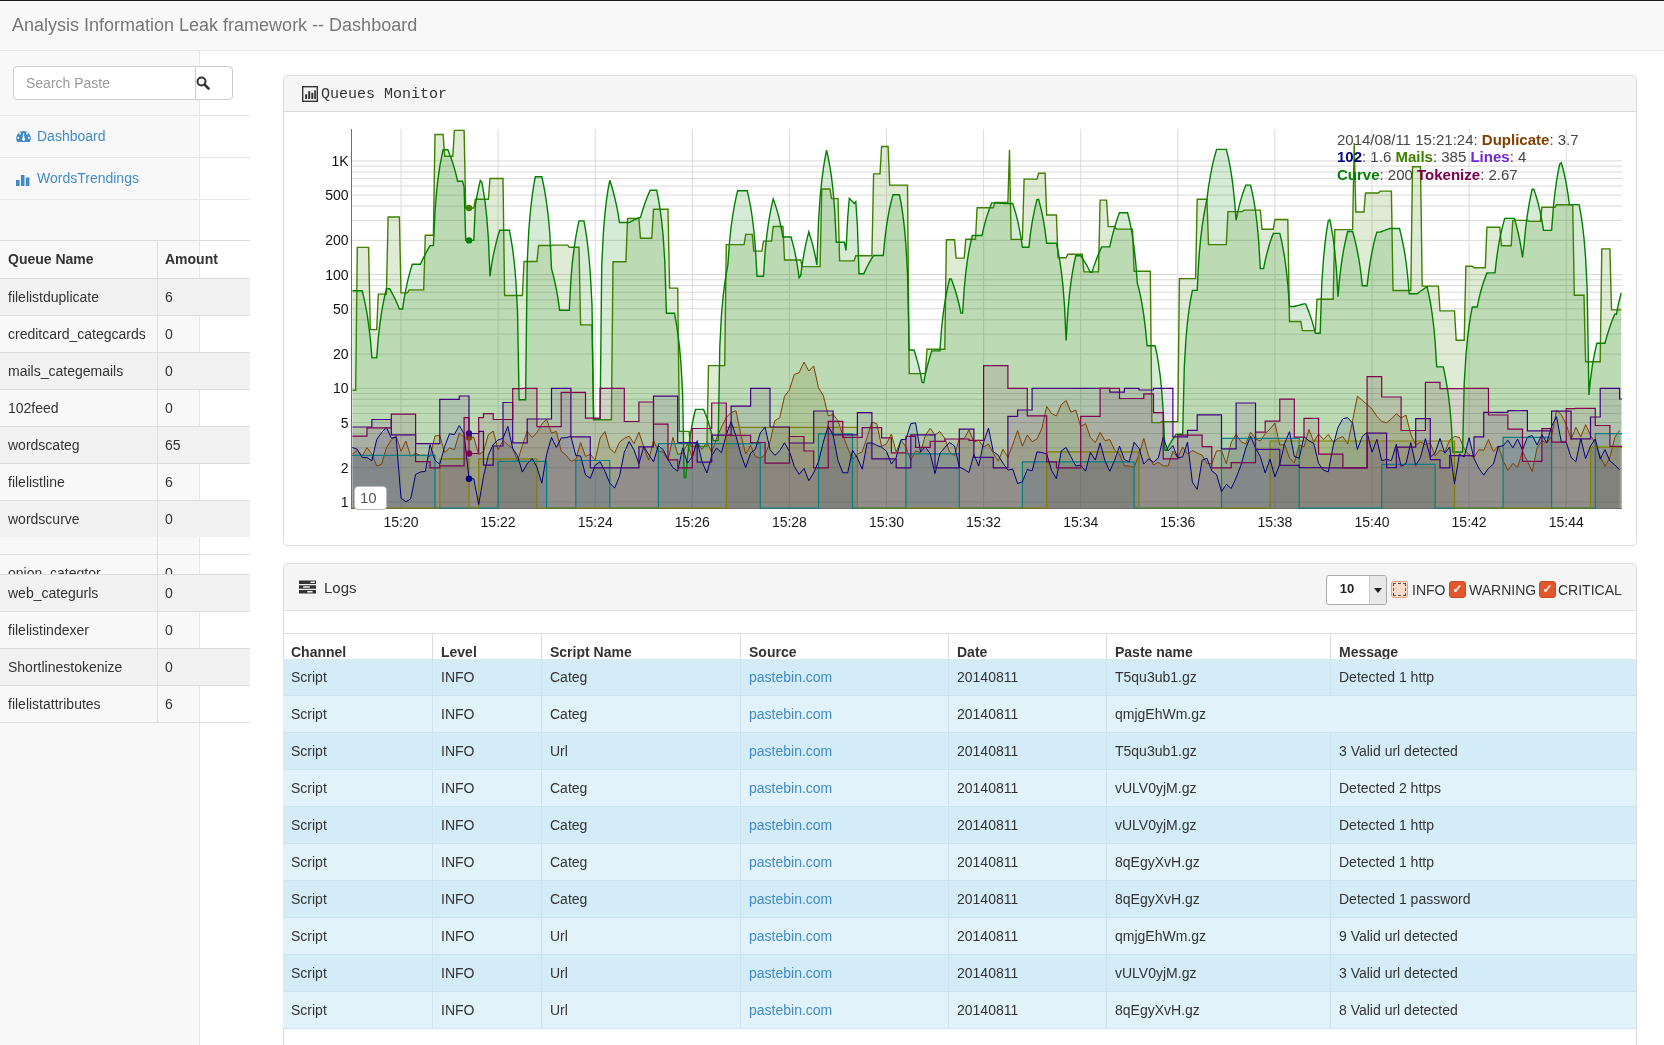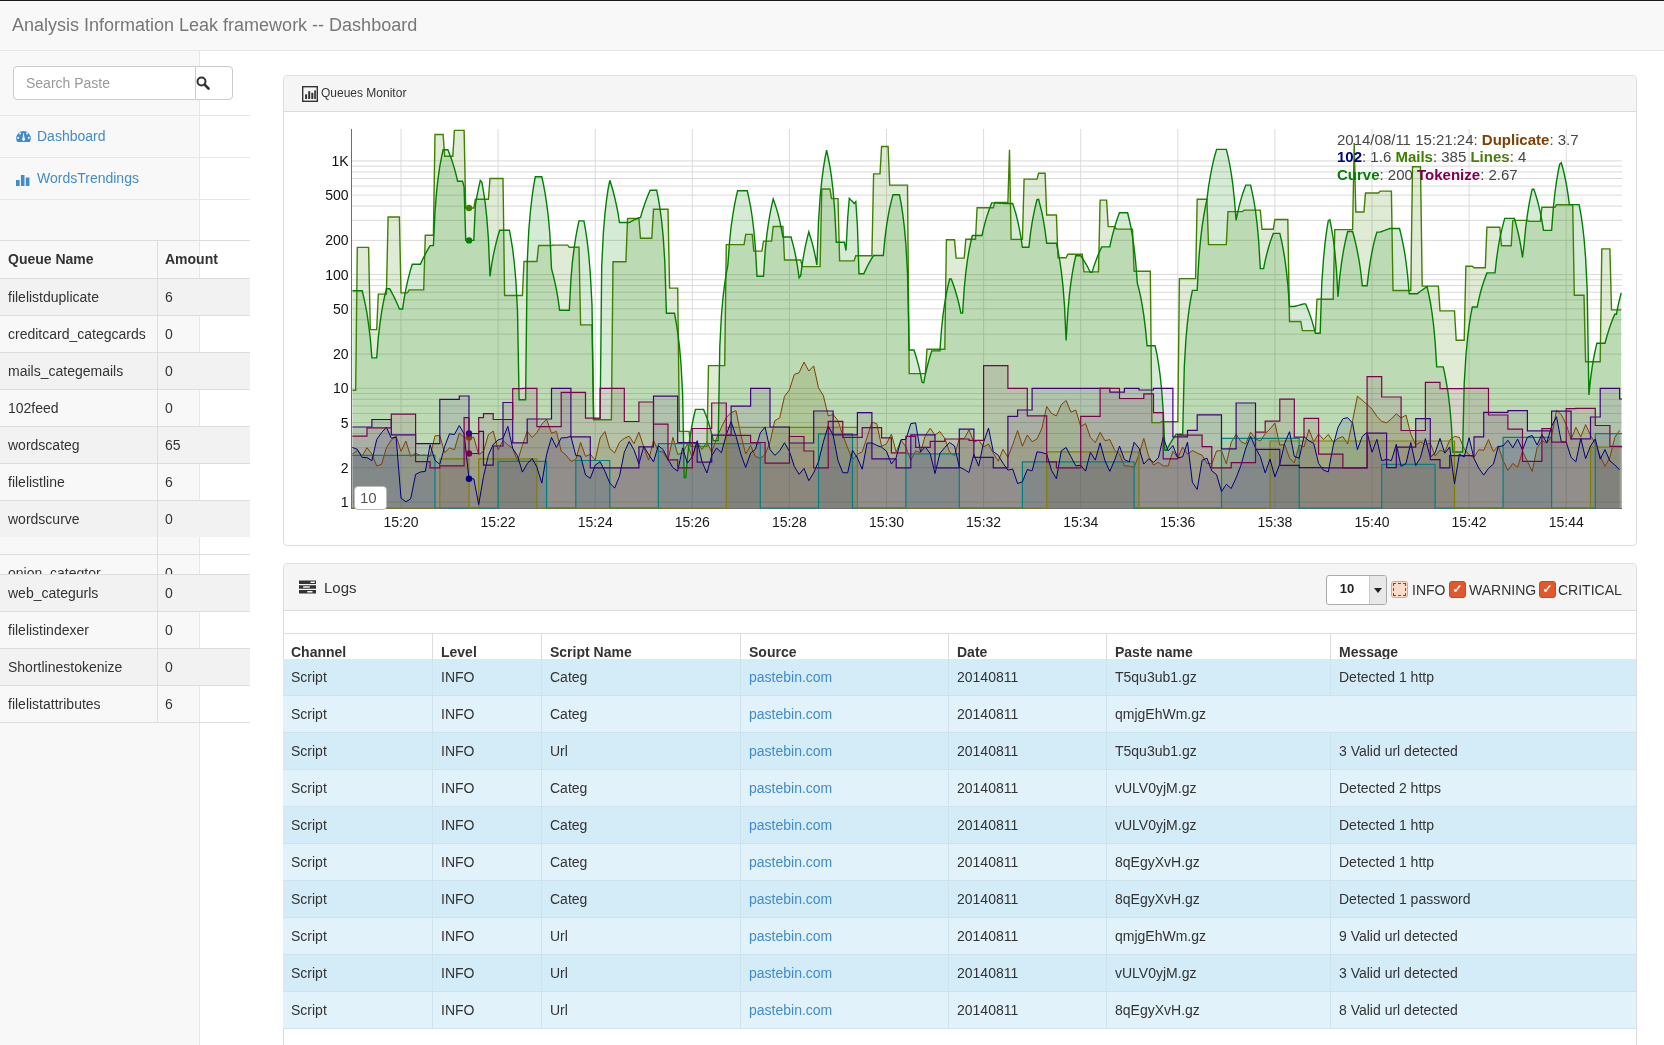"Queues Monitor" span { font-family: none -> Liberation Mono, monospace; font-size: 12px -> 15px }
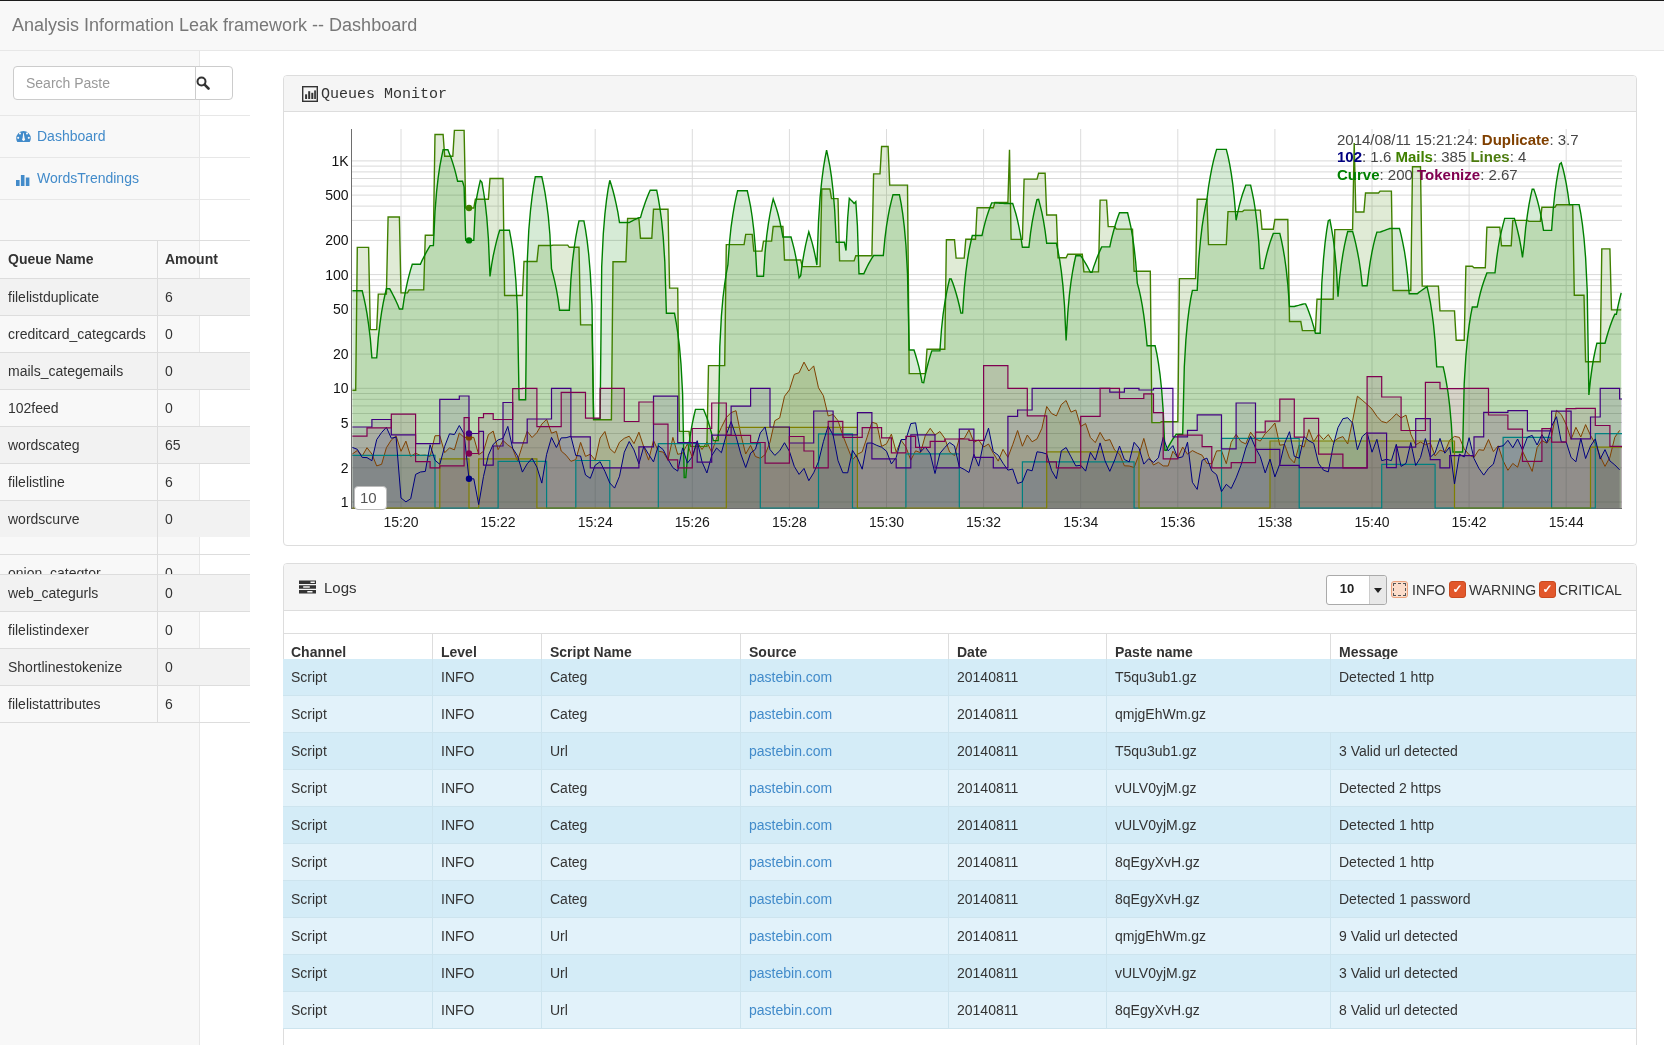"Lines" b { color: #4d7c0f -> #6d28d9 }
